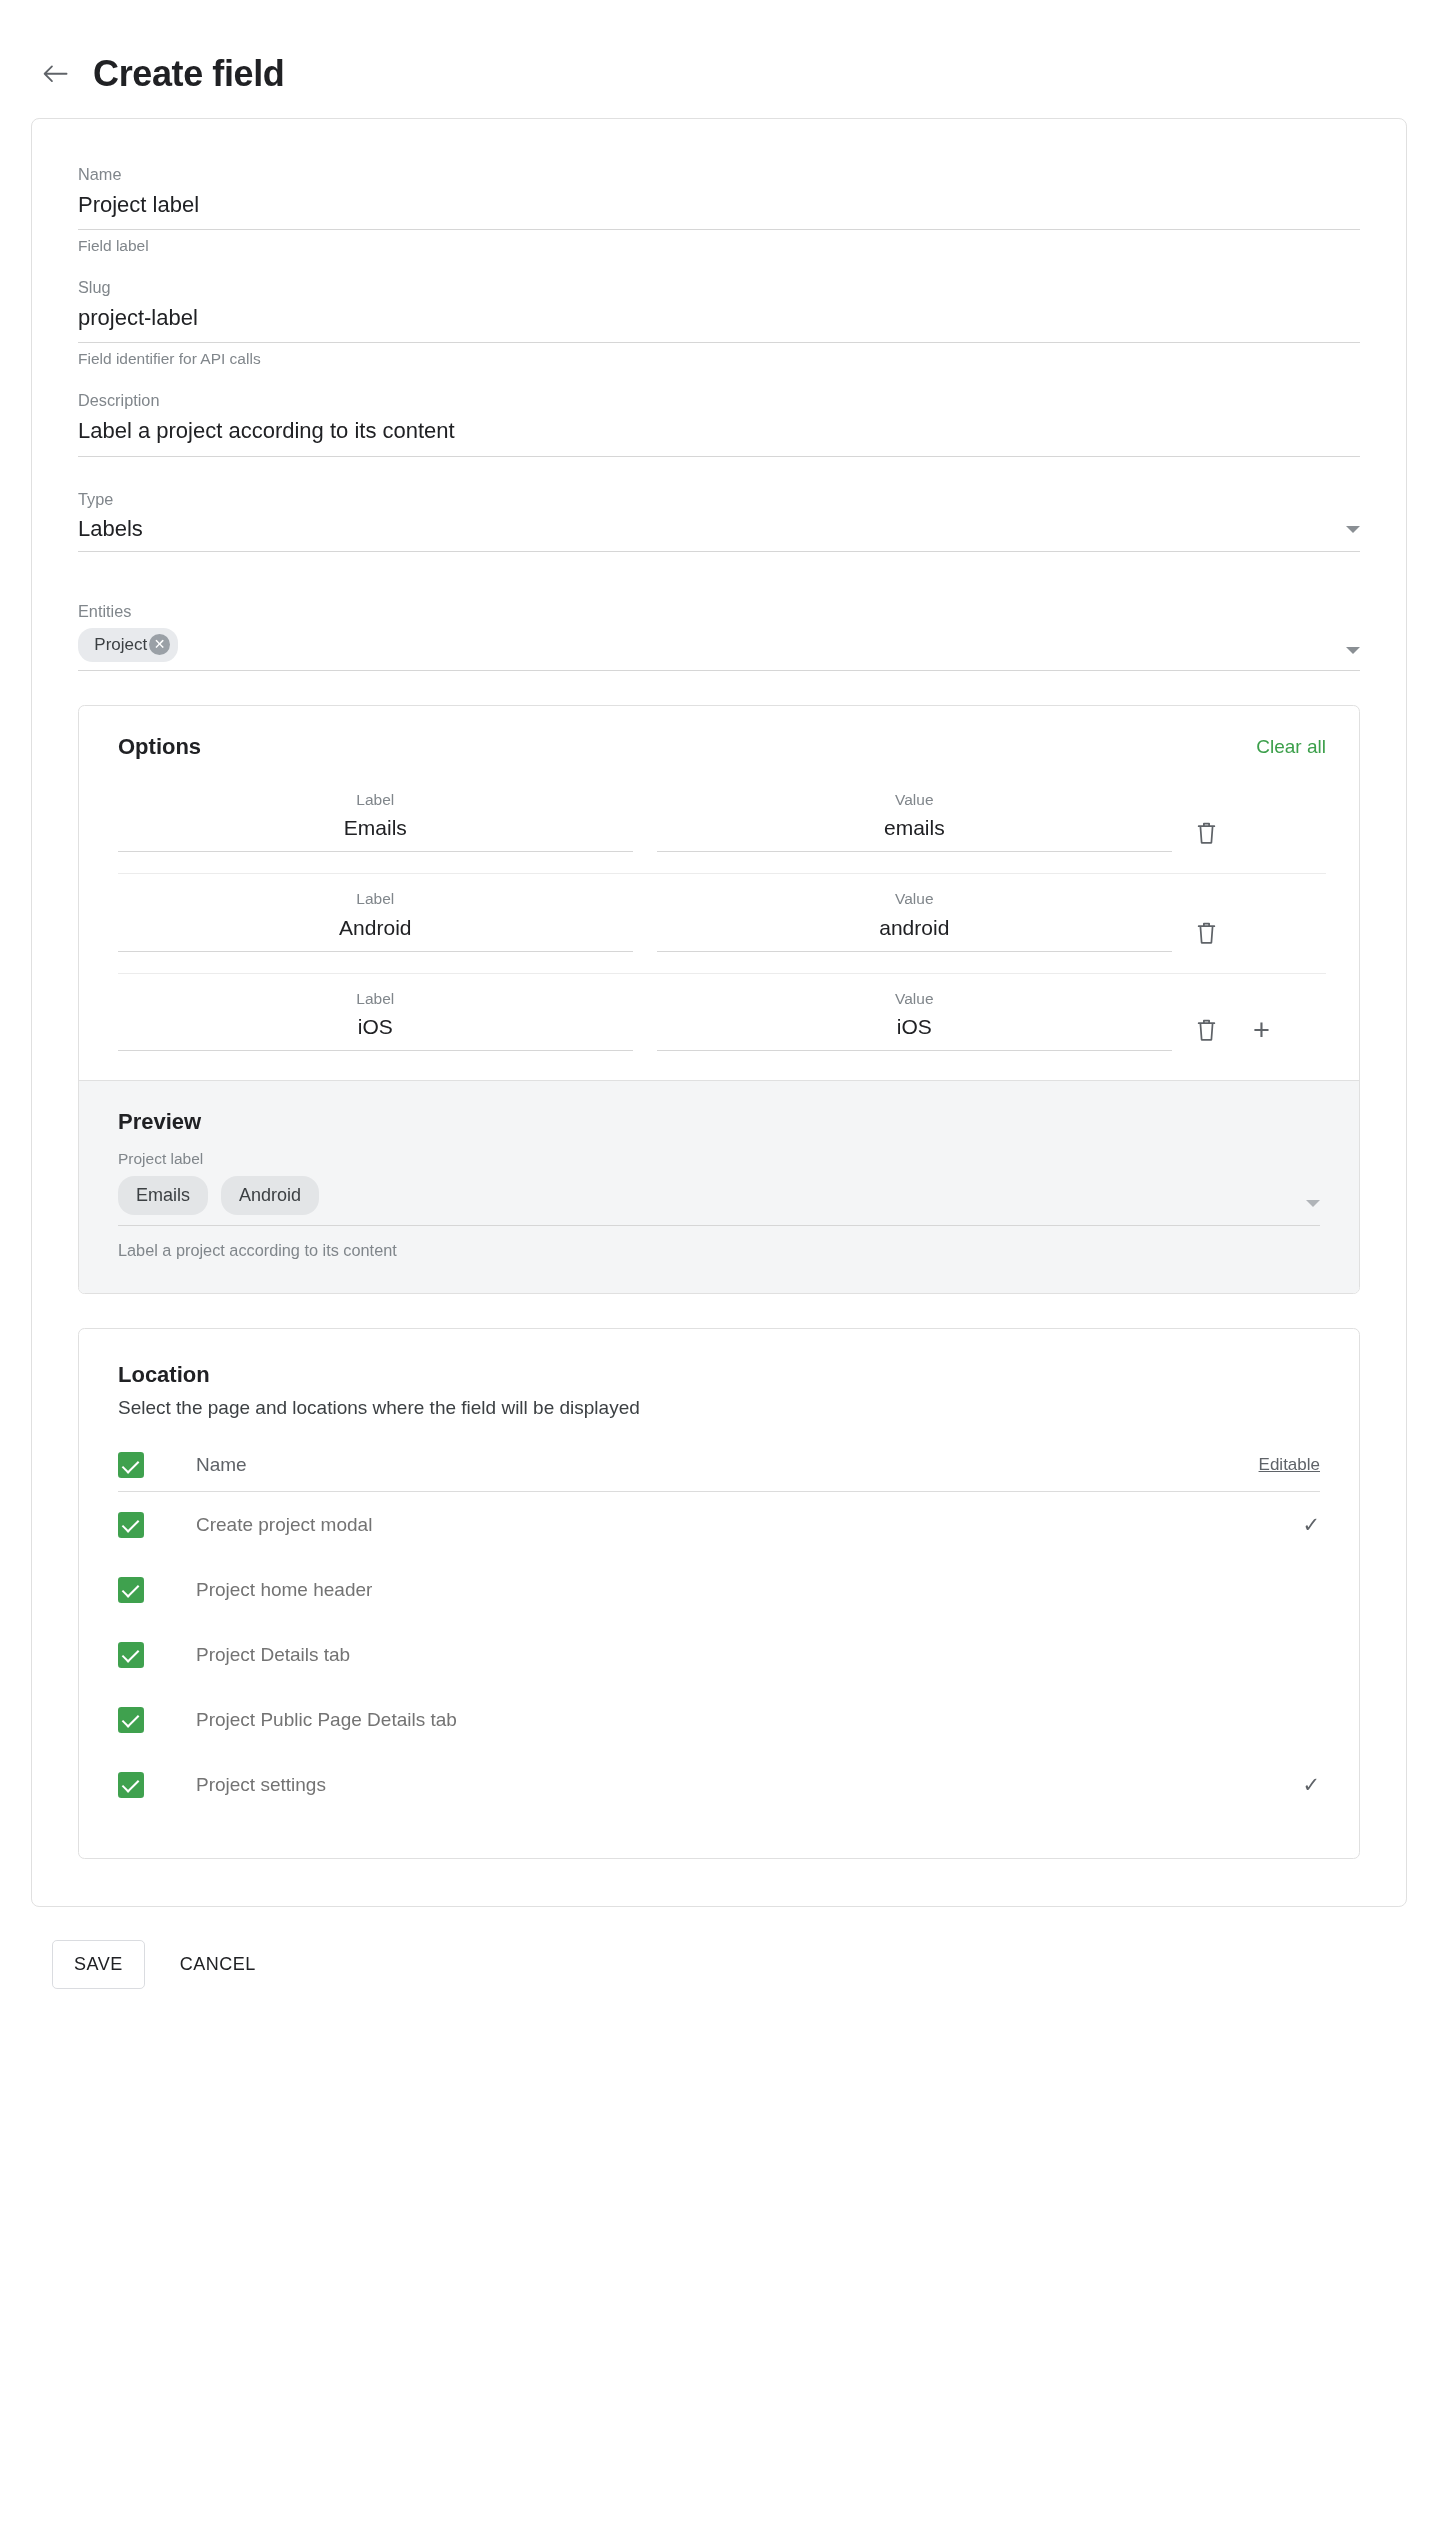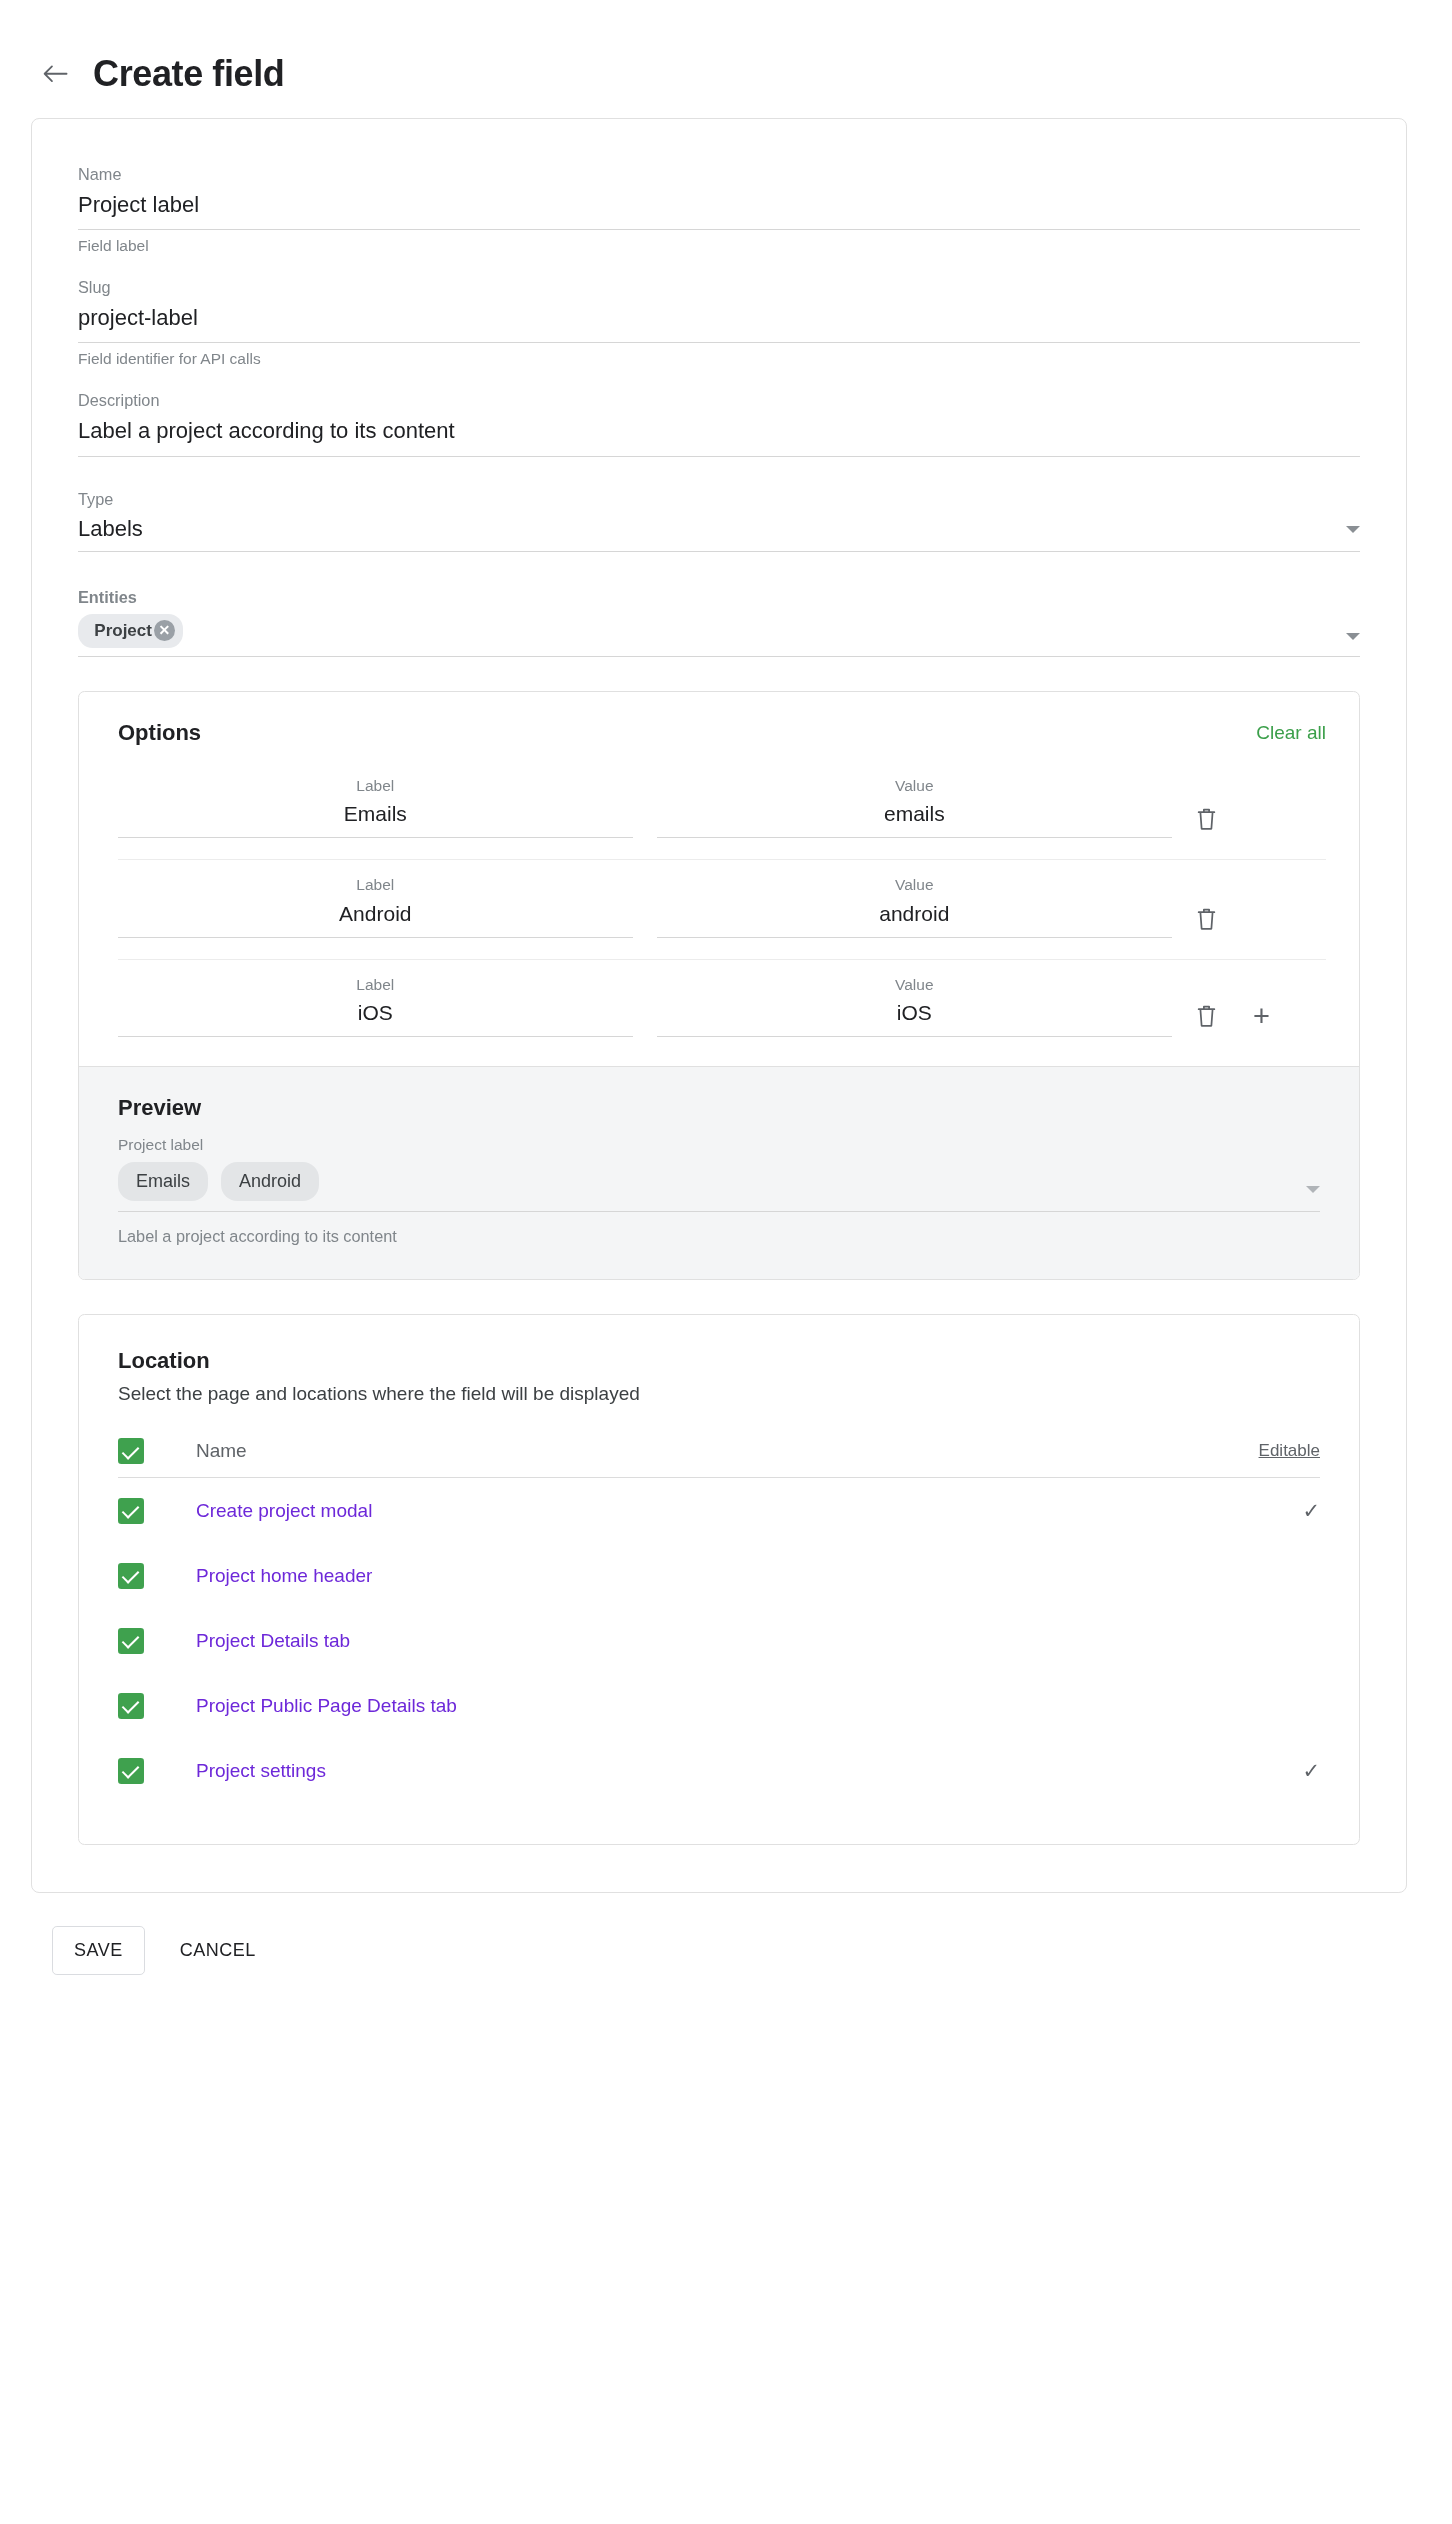"Entities" div.field { font-weight: bold -> none; margin-top: 36px -> 50px }
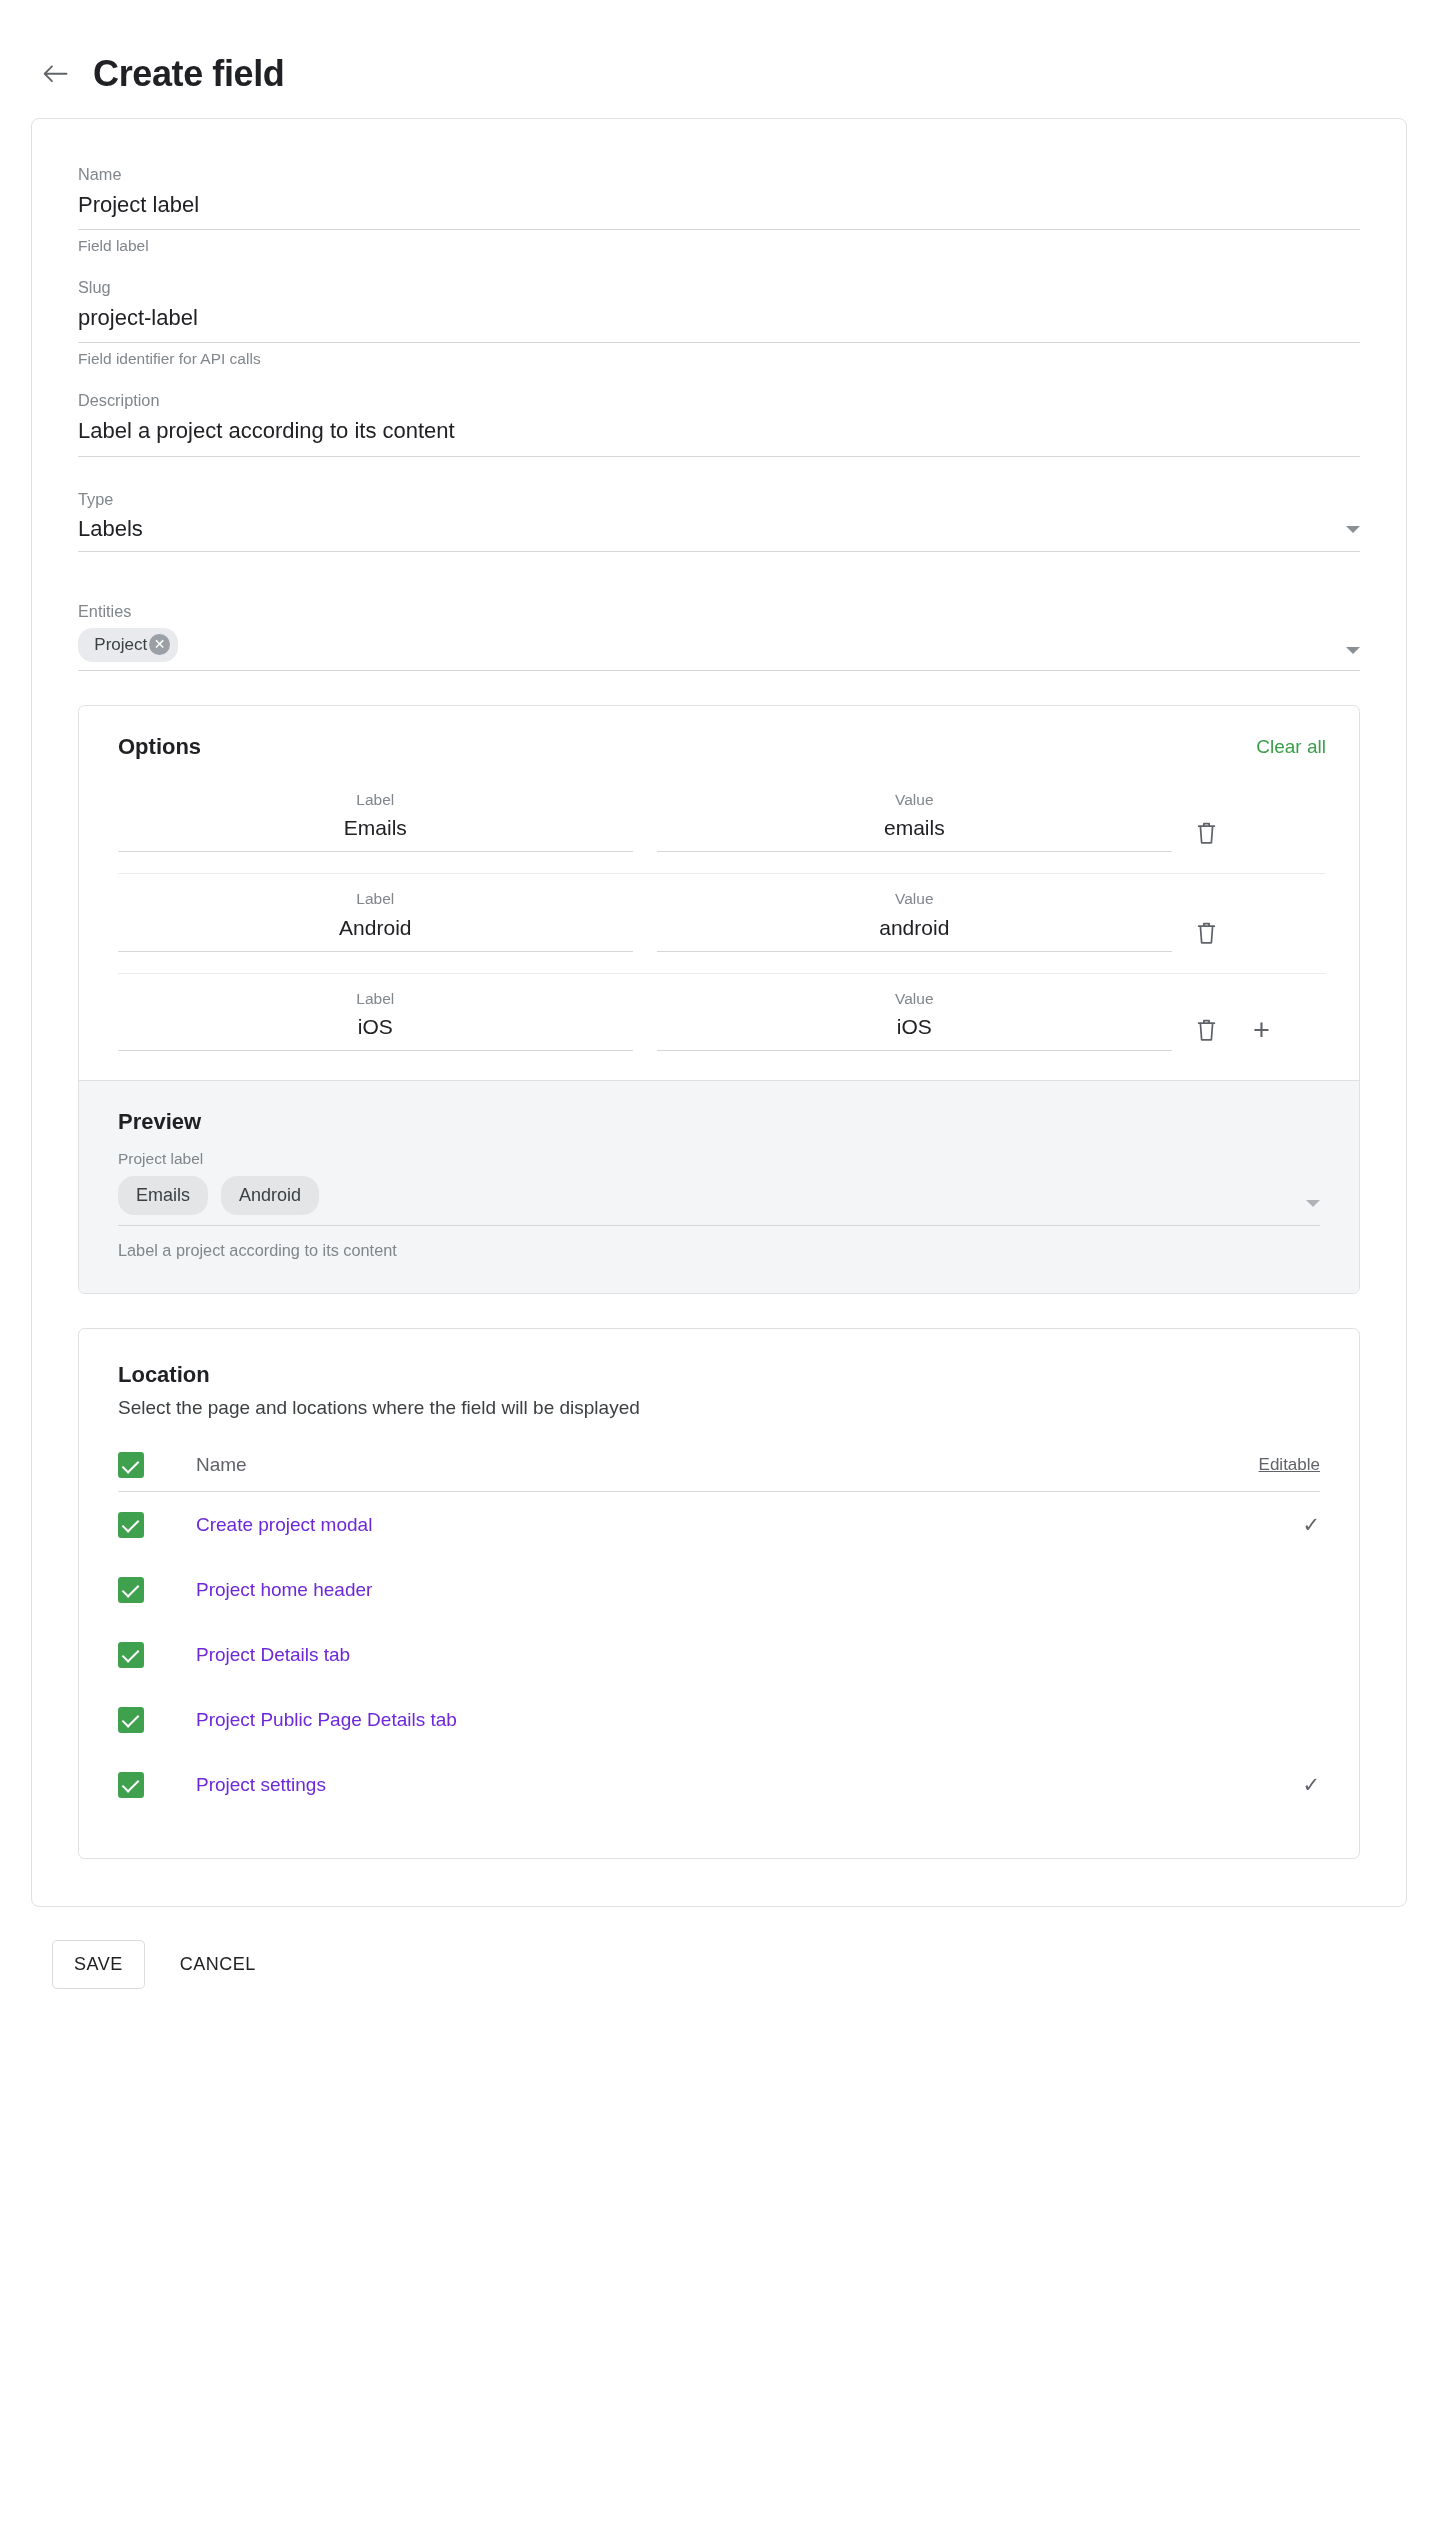"Create project modal" .name-cell { color: #6d28d9 -> #737373 }
